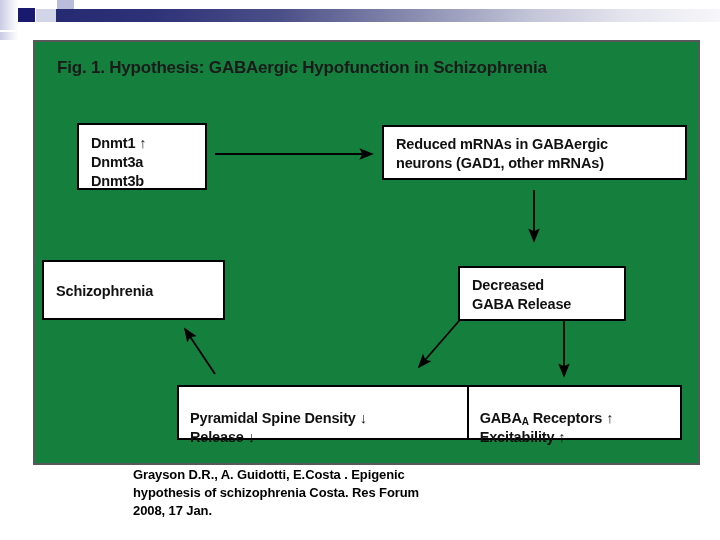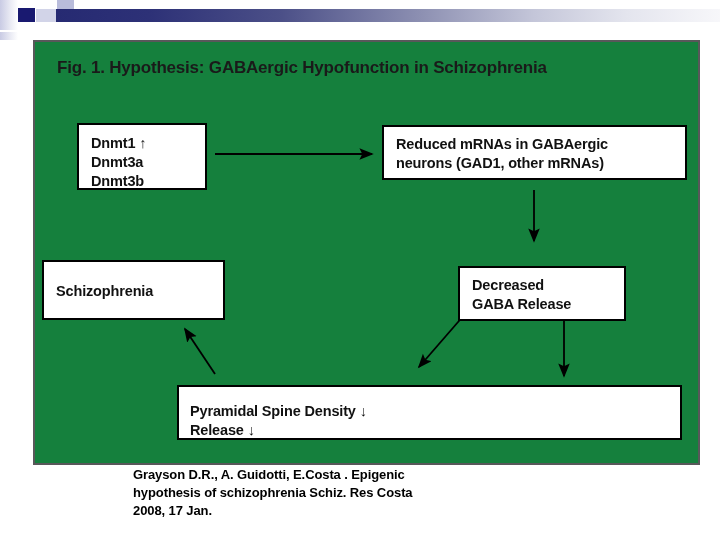"Pyramidal Spine Density ↓" #node-outcomes .cell { padding: 15px 10px 0 11px -> 22px 10px 0 11px }
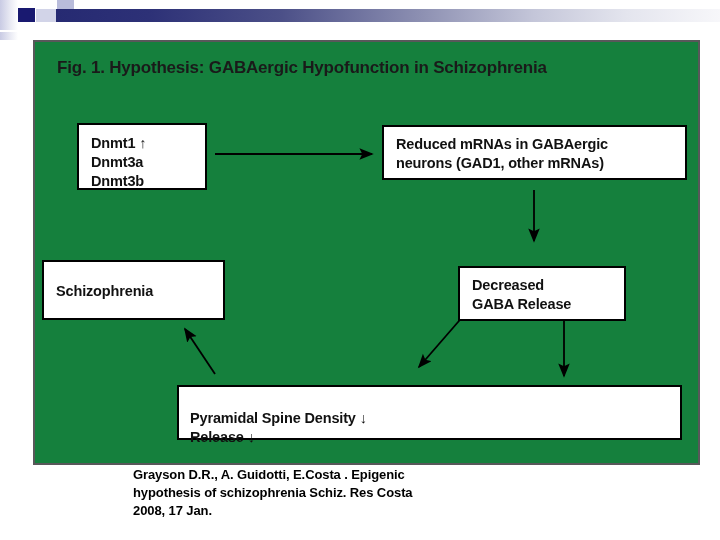"GABAA Receptors ↑" div.cell { html: none -> <div> <span><span>GABA</span><span>A</span><span> Receptors ↑</span></span> <span>Excitability ↑</span> </div> }
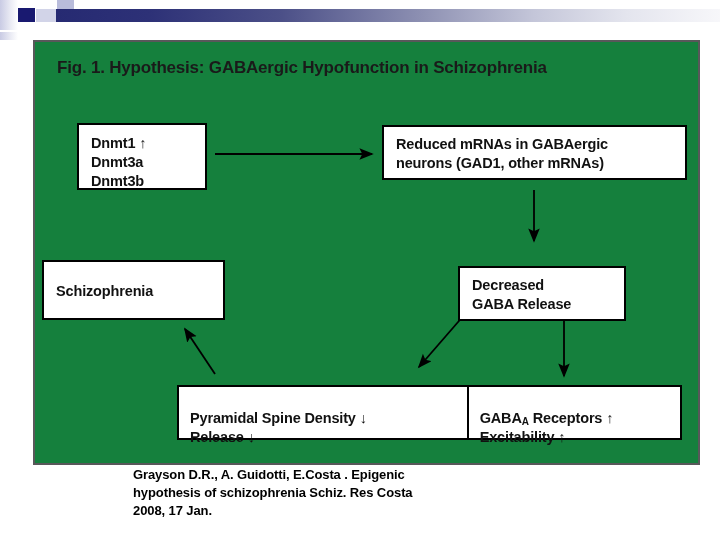"hypothesis of schizophrenia Schiz. Res" span { text: Schiz. Res Costa -> Costa. Res Forum }
